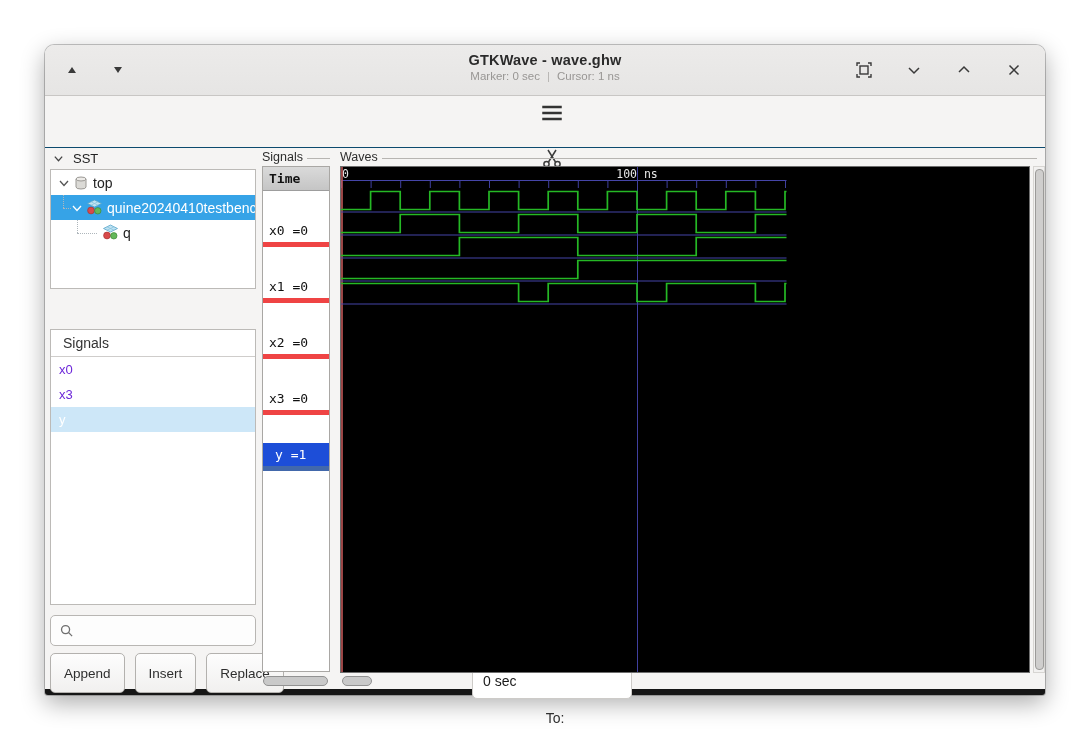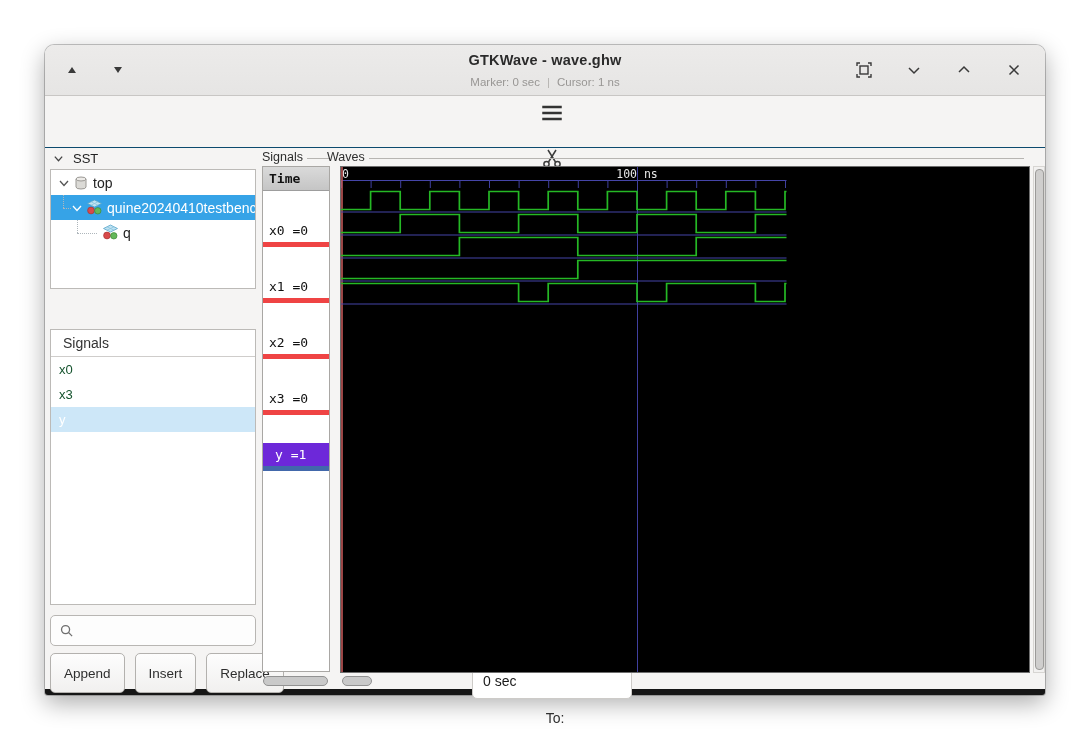"Marker: 0 sec | Cursor:" .wsub { margin-top: 8px -> 2px }
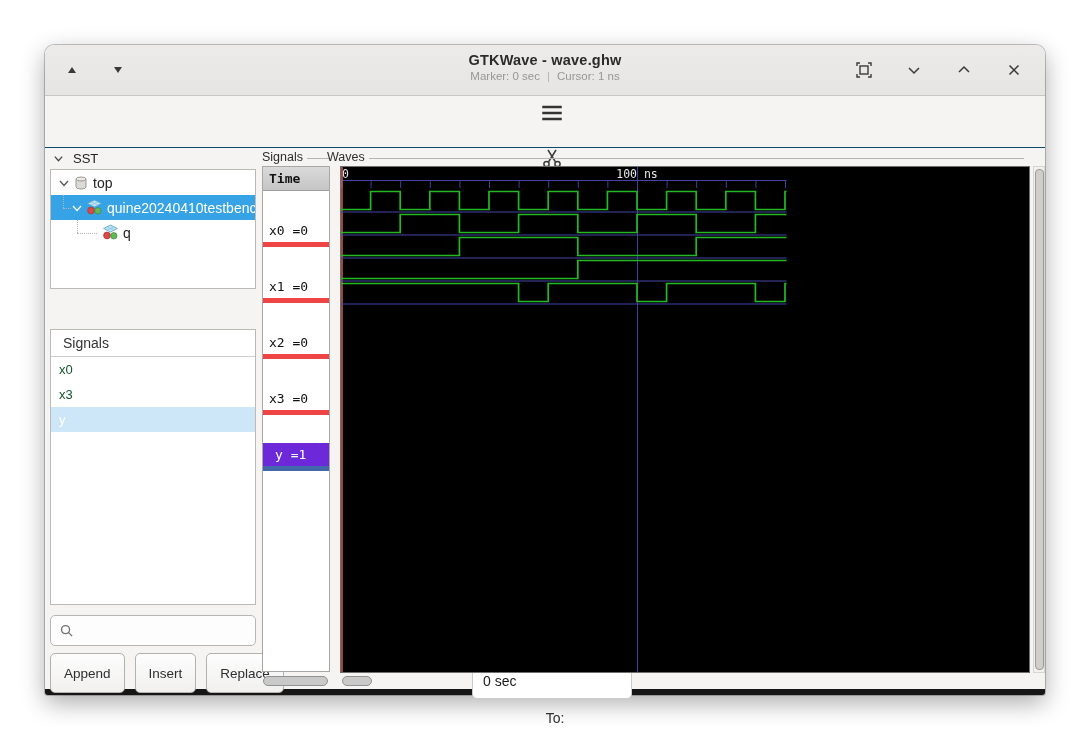"Waves" .waves-label { left: 282px -> 295px }
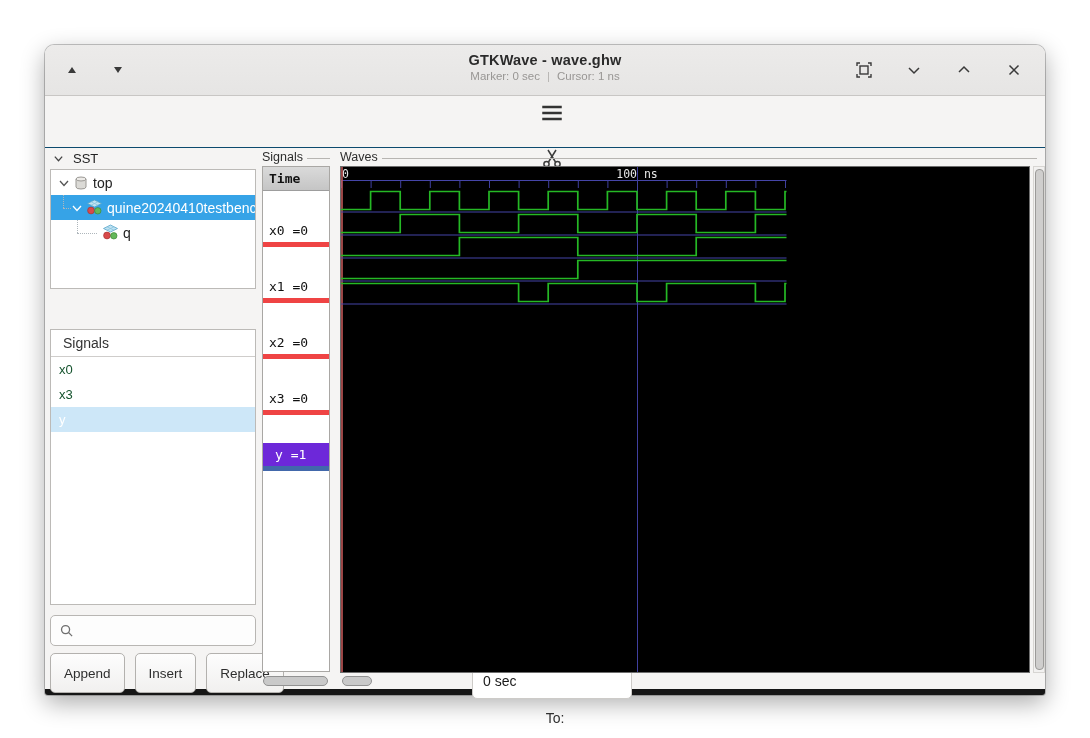"x0" .list-row { color: #14532d -> #6d28d9 }
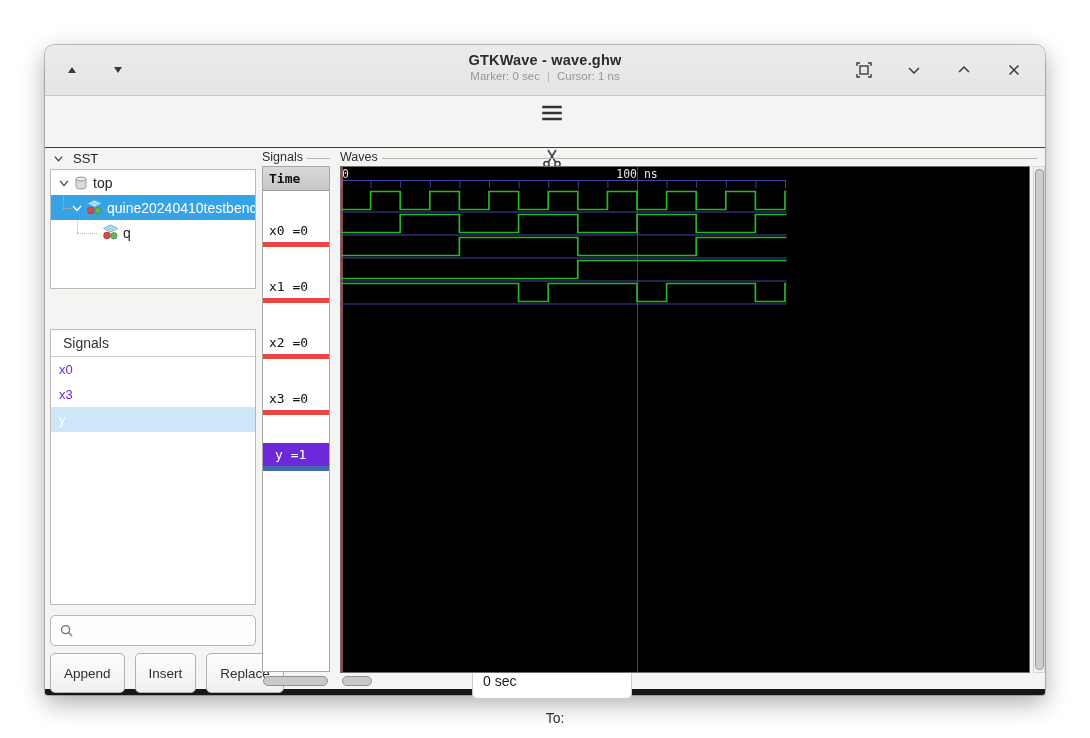"y =1" .sig-row.sel { background: #6d28d9 -> #1d4ed8 }
